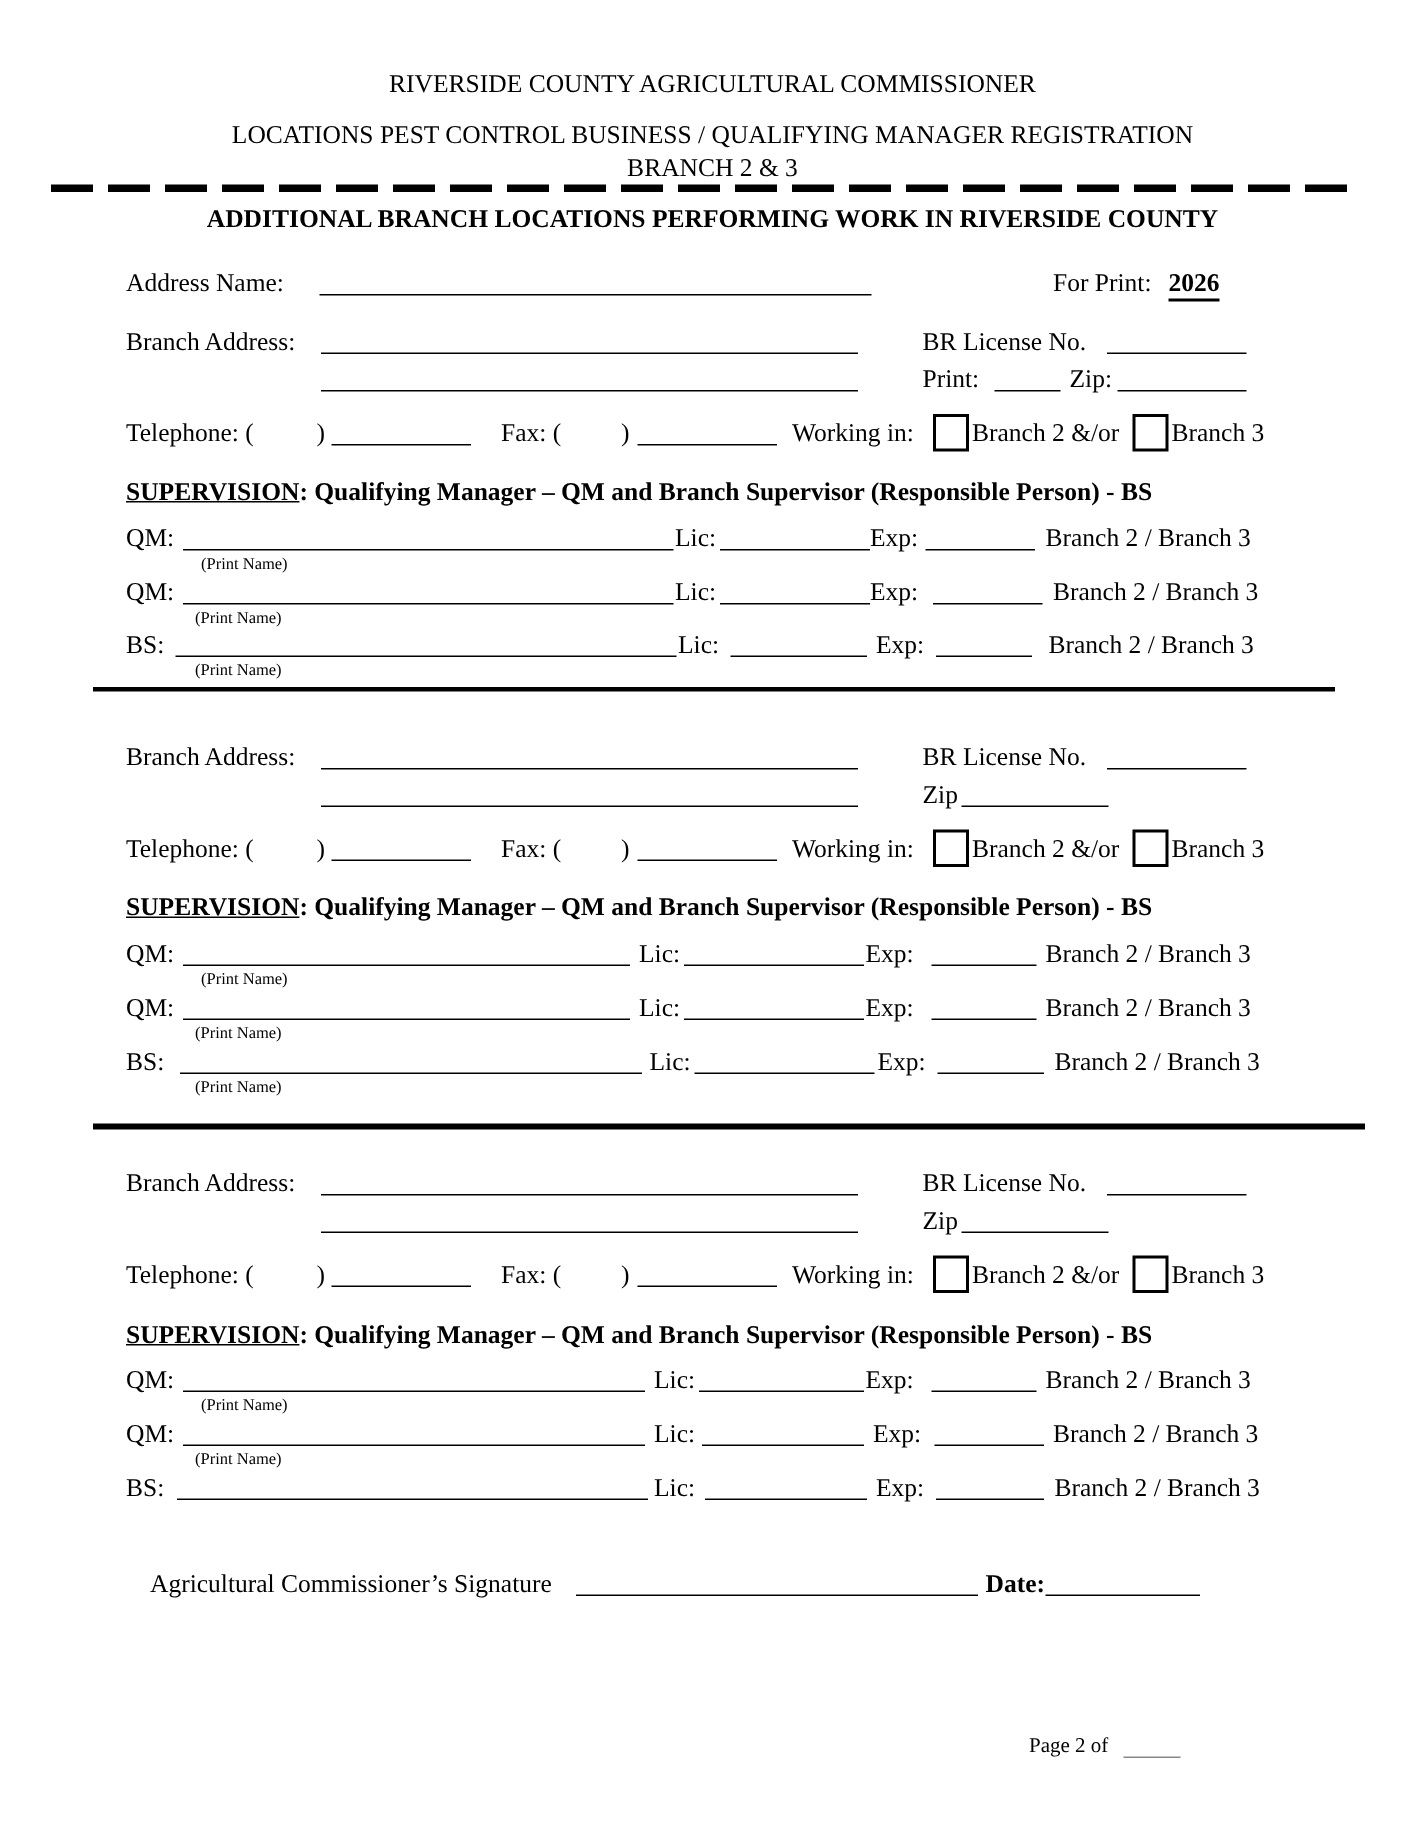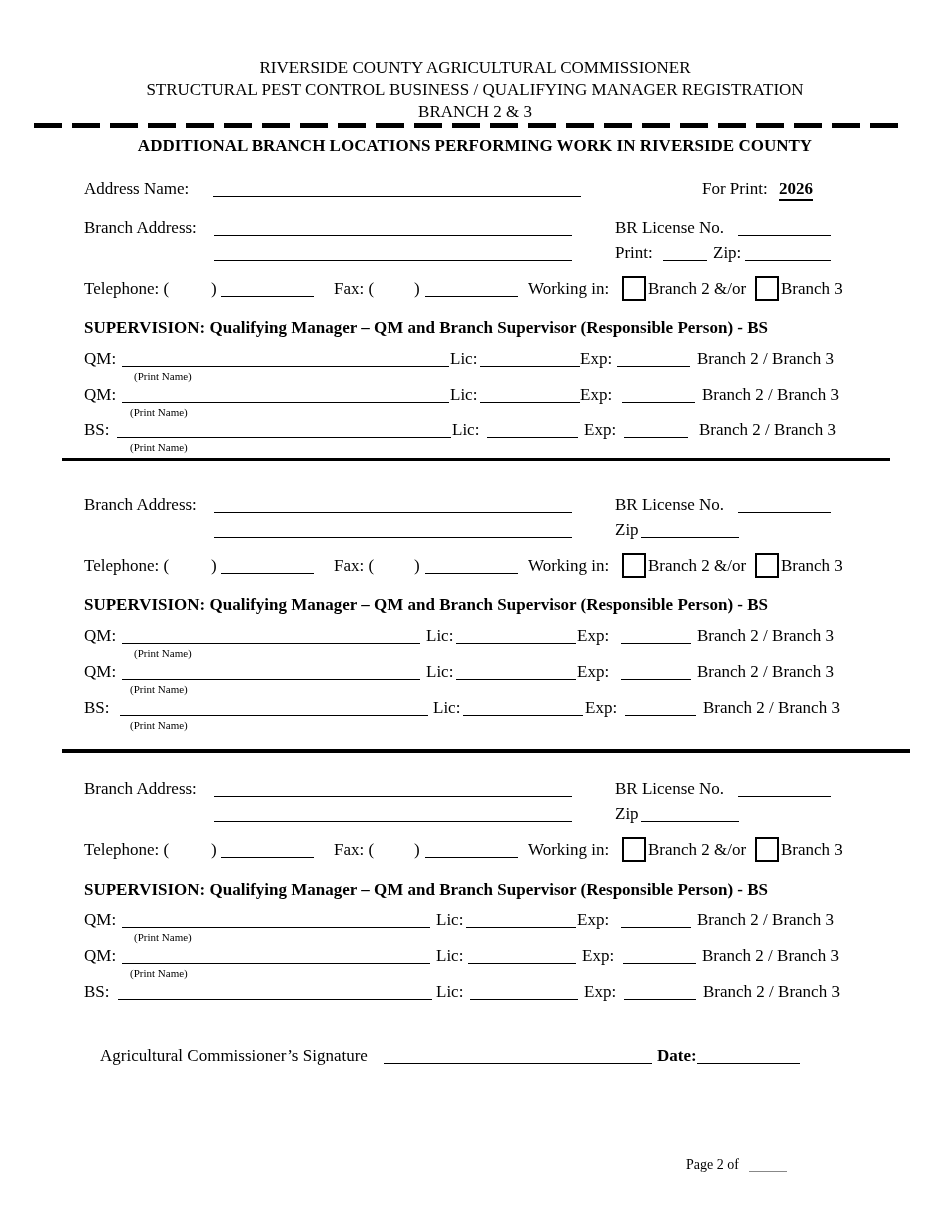"RIVERSIDE COUNTY AGRICULTURAL" div.abs { top: 58px -> 46px }
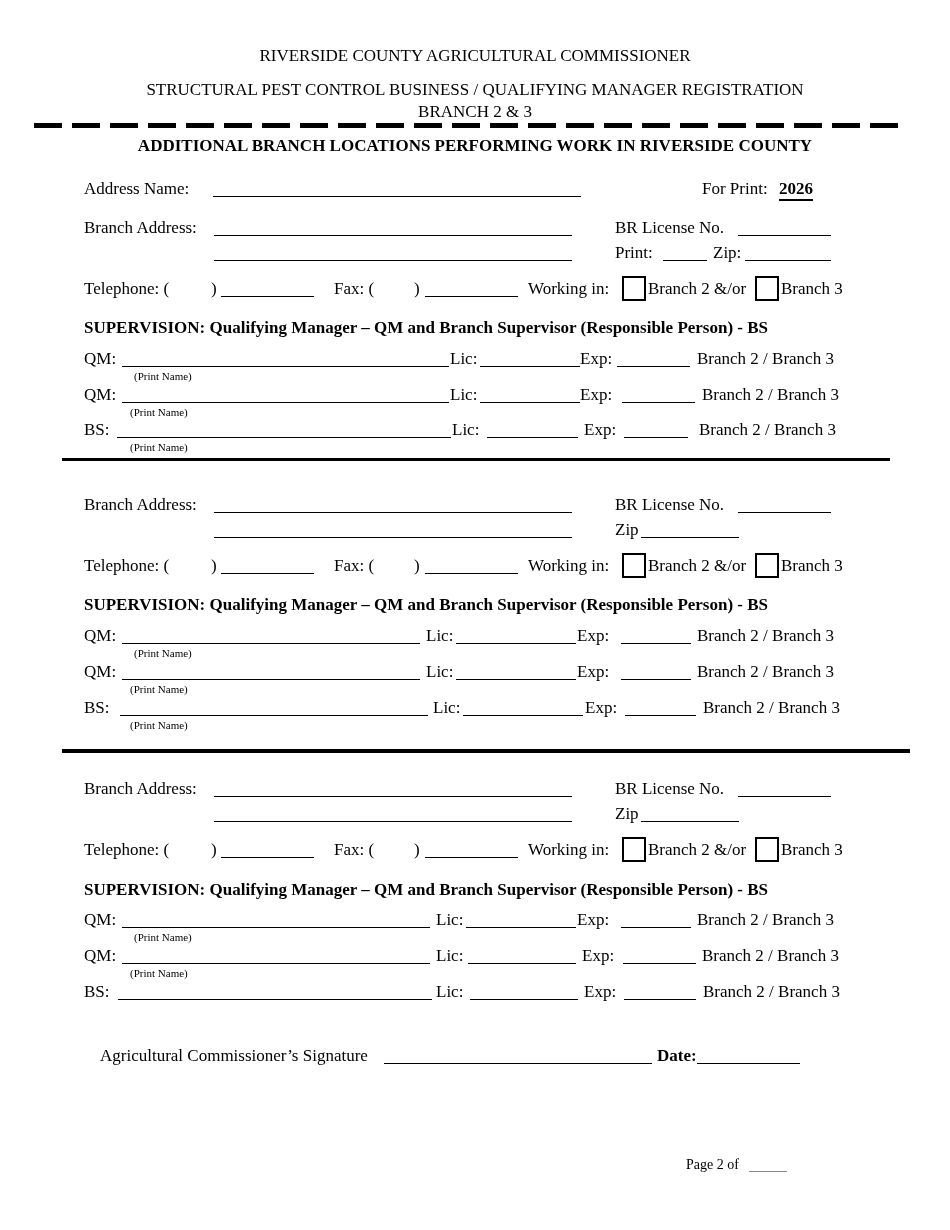"STRUCTURAL PEST CONTROL BUSINESS /" div.abs { text: STRUCTURAL -> LOCATIONS }
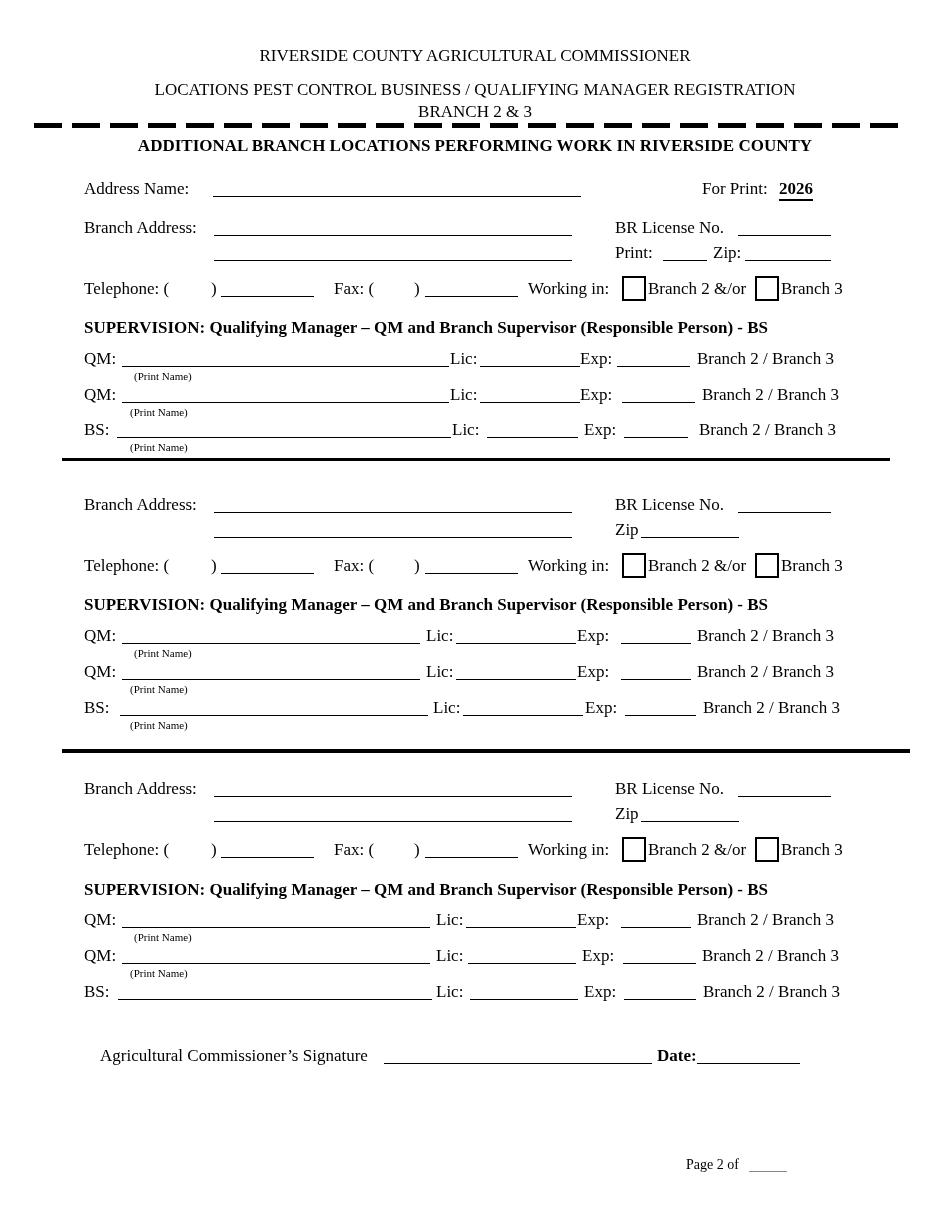"SUPERVISION" .u { text-decoration: none -> underline }
